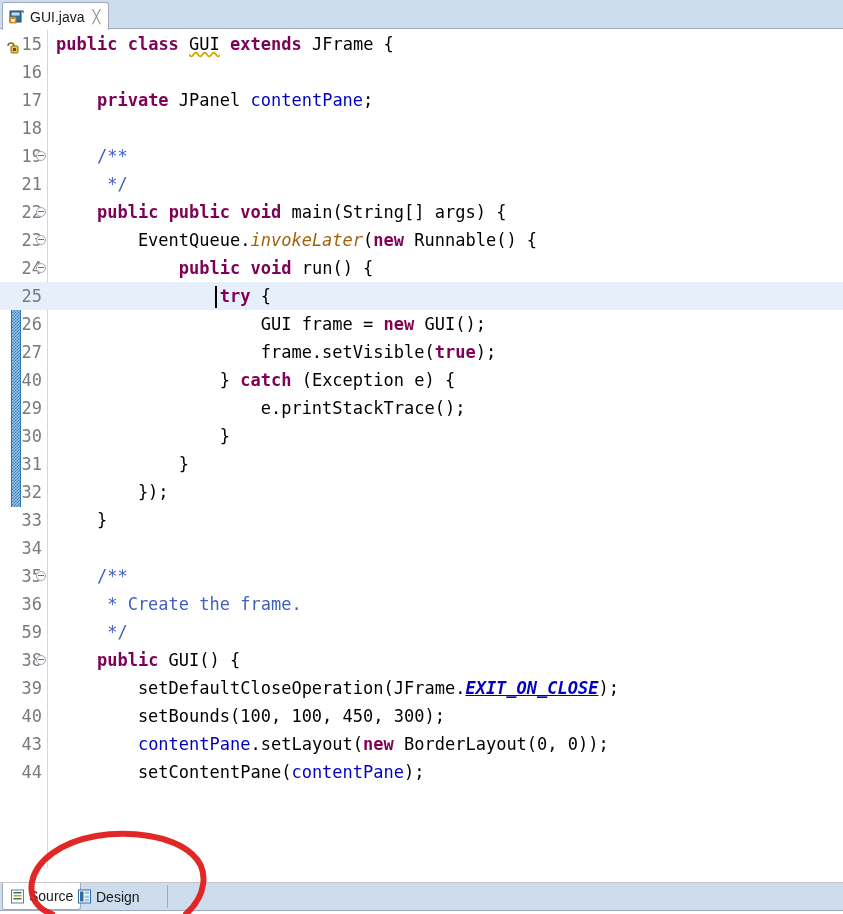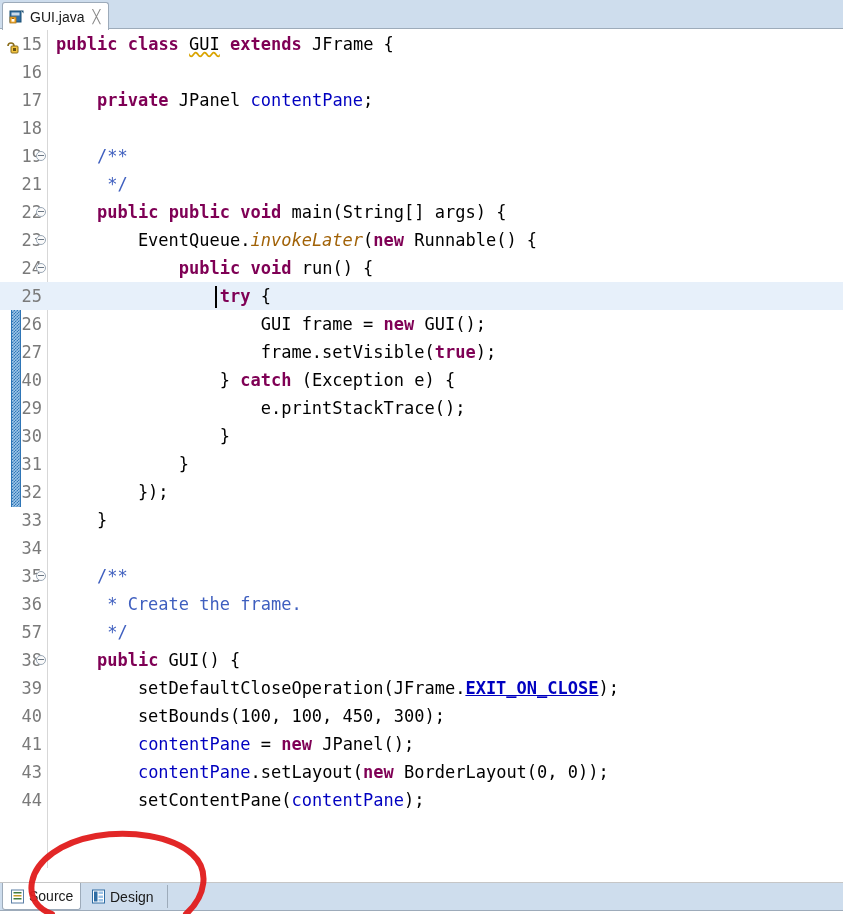"57" span.lnum { text: 57 -> 59 }
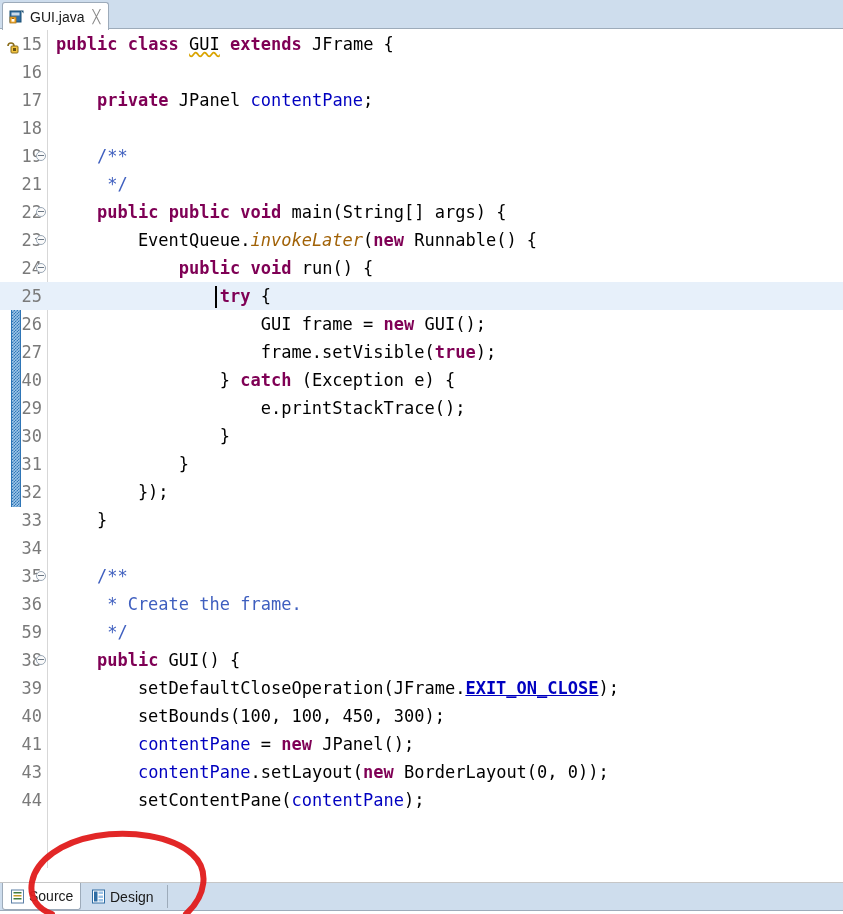"EXIT_ON_CLOSE" .sfld { font-style: none -> italic }
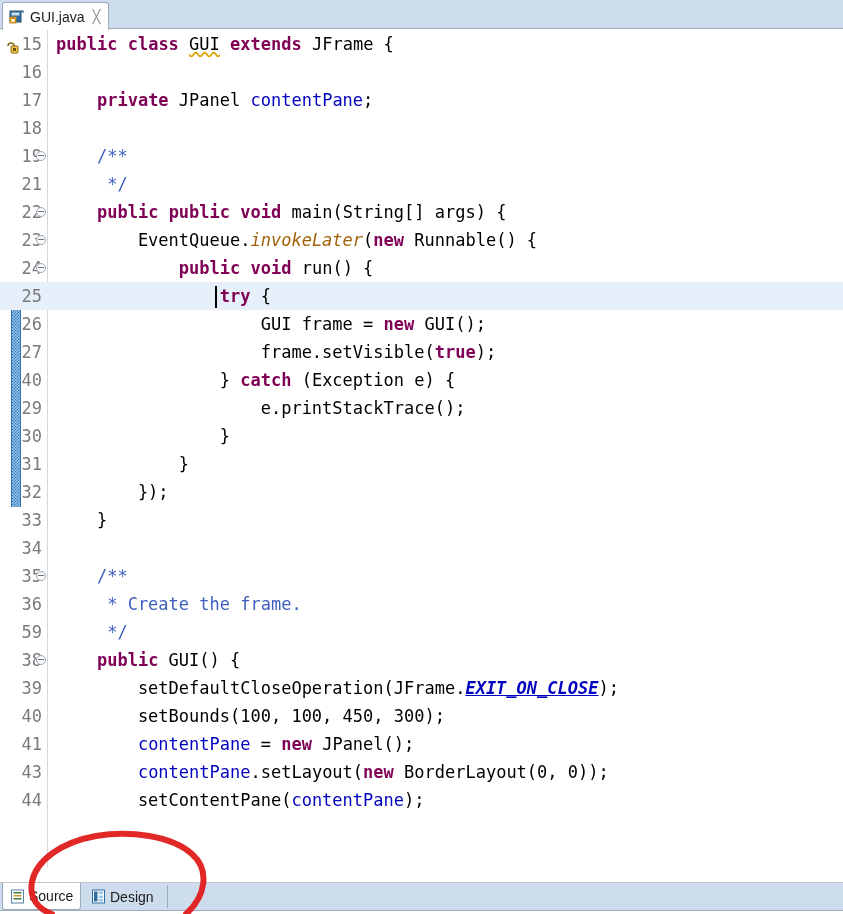"41" div.line { html: <div><span>41</span><span><span> </span><span>contentPane</span><span> = </span><span>new</span><span> JPanel();</span></span></div> -> none }
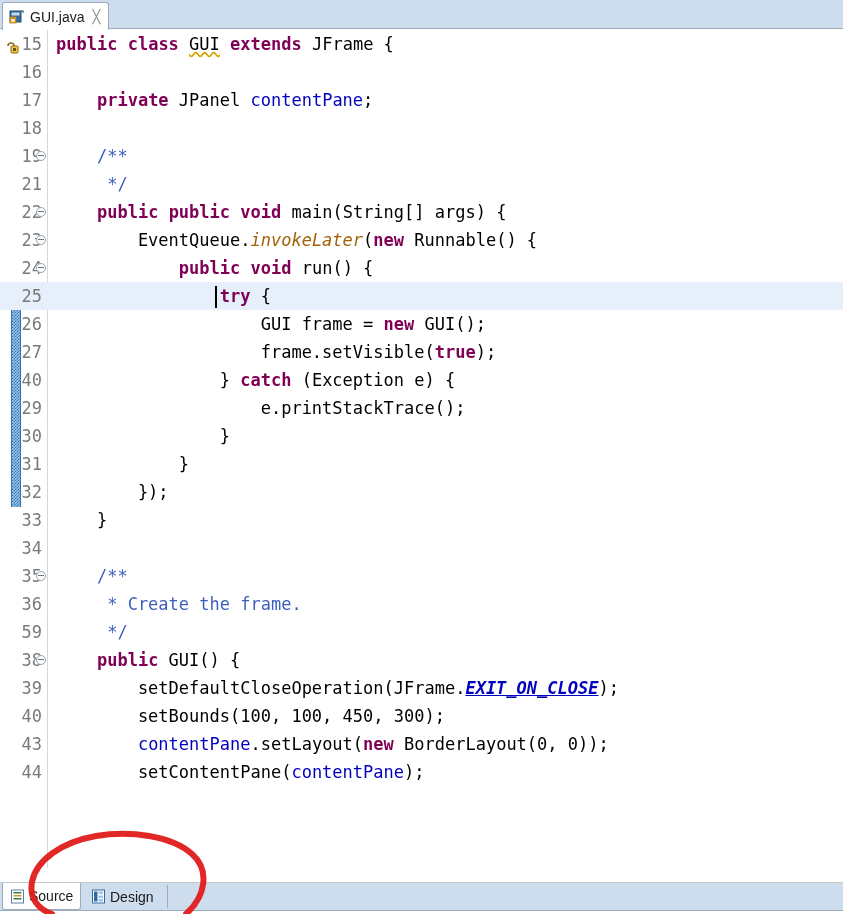"Design" div.btab { left: 84px -> 70px }
